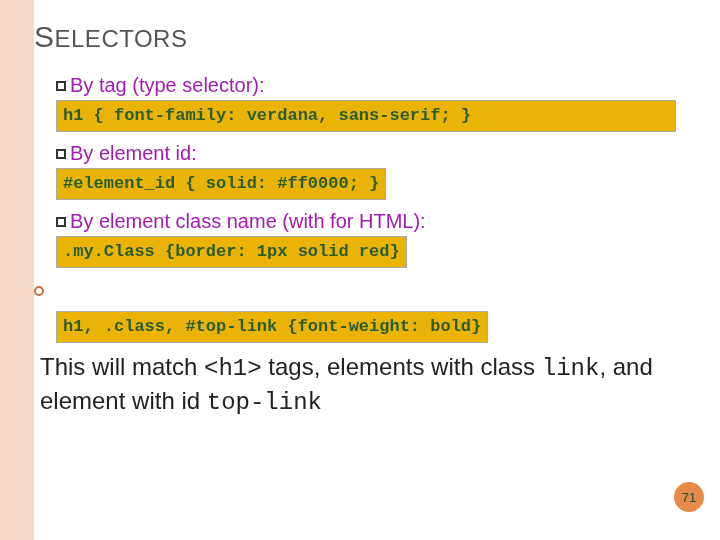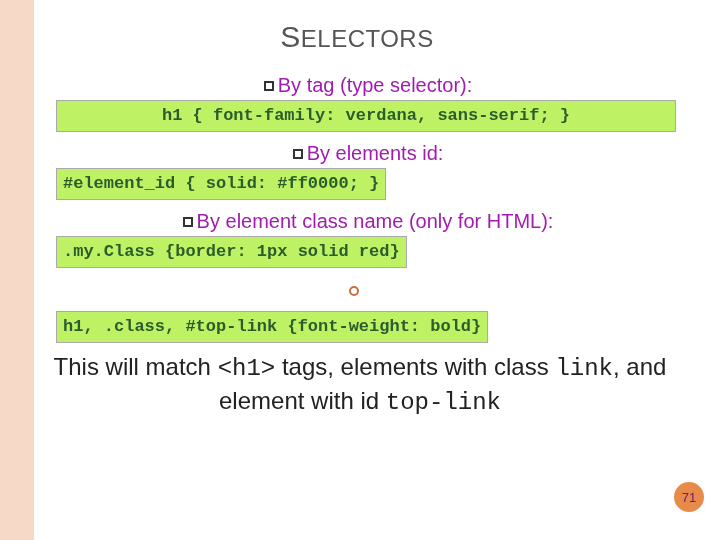"SELECTORS" * { text-align: center -> none }
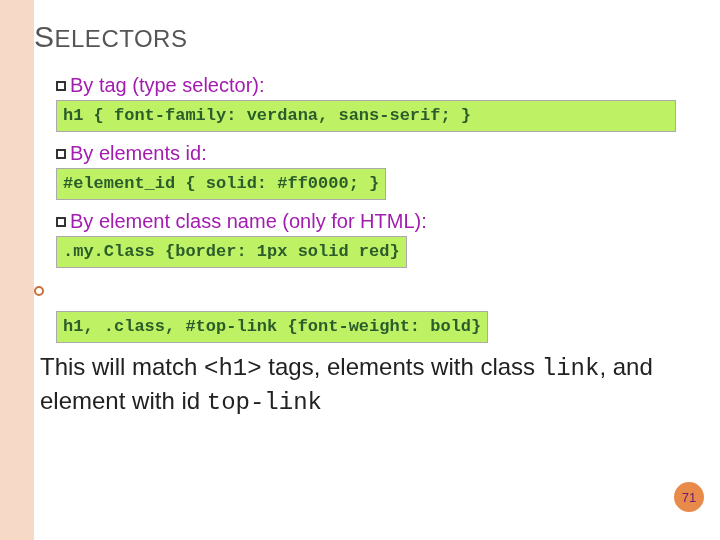"h1 { font-family: verdana, sans-serif;" .codebox { background: #bef264 -> #eab308 }
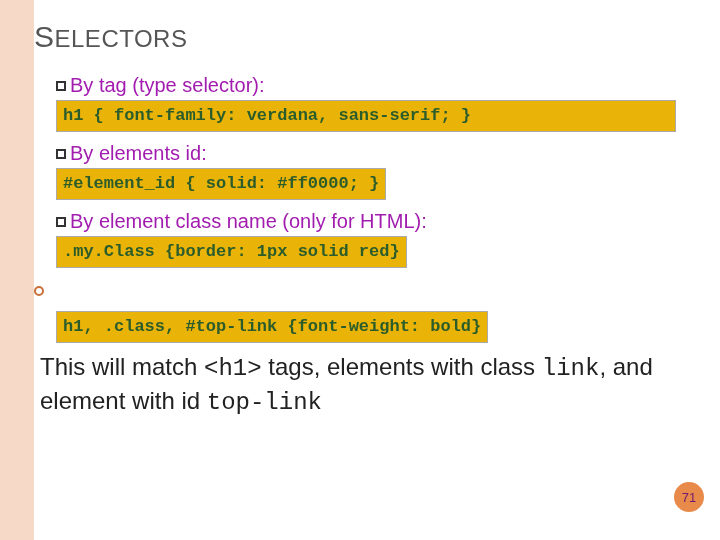"By elements id:" span { text: elements -> element }
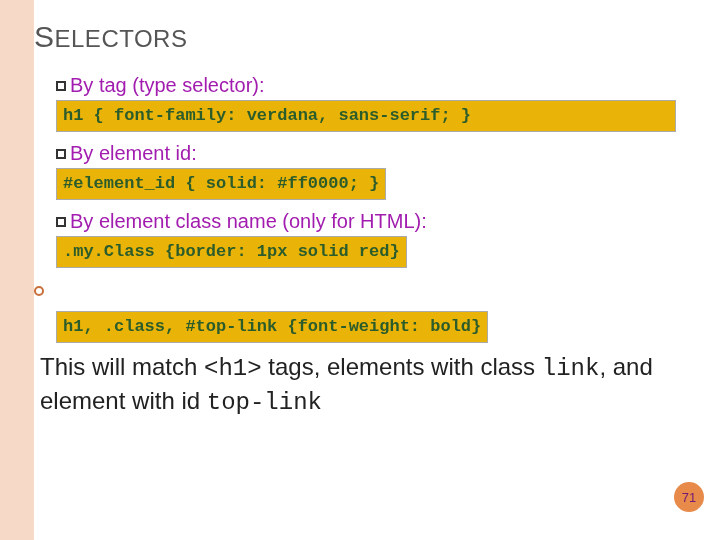"By element class name (only" span { text: only -> with }
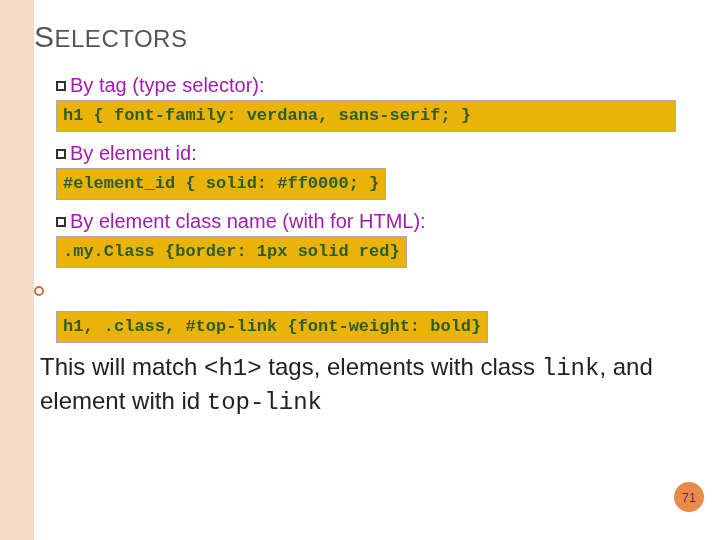"71" .page-badge { color: #701a75 -> #14532d }
